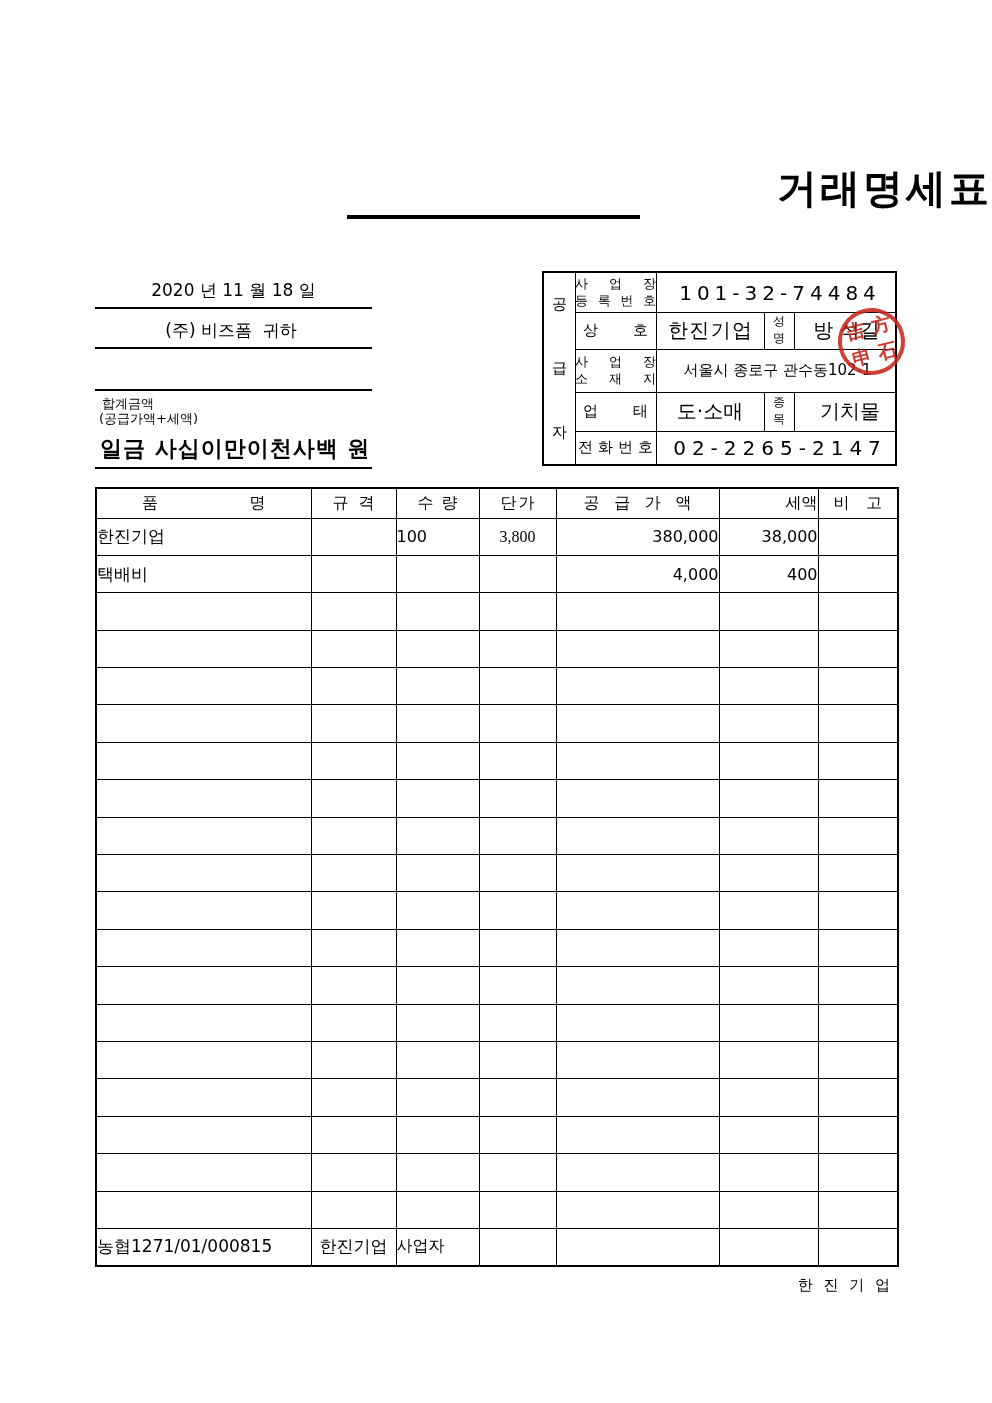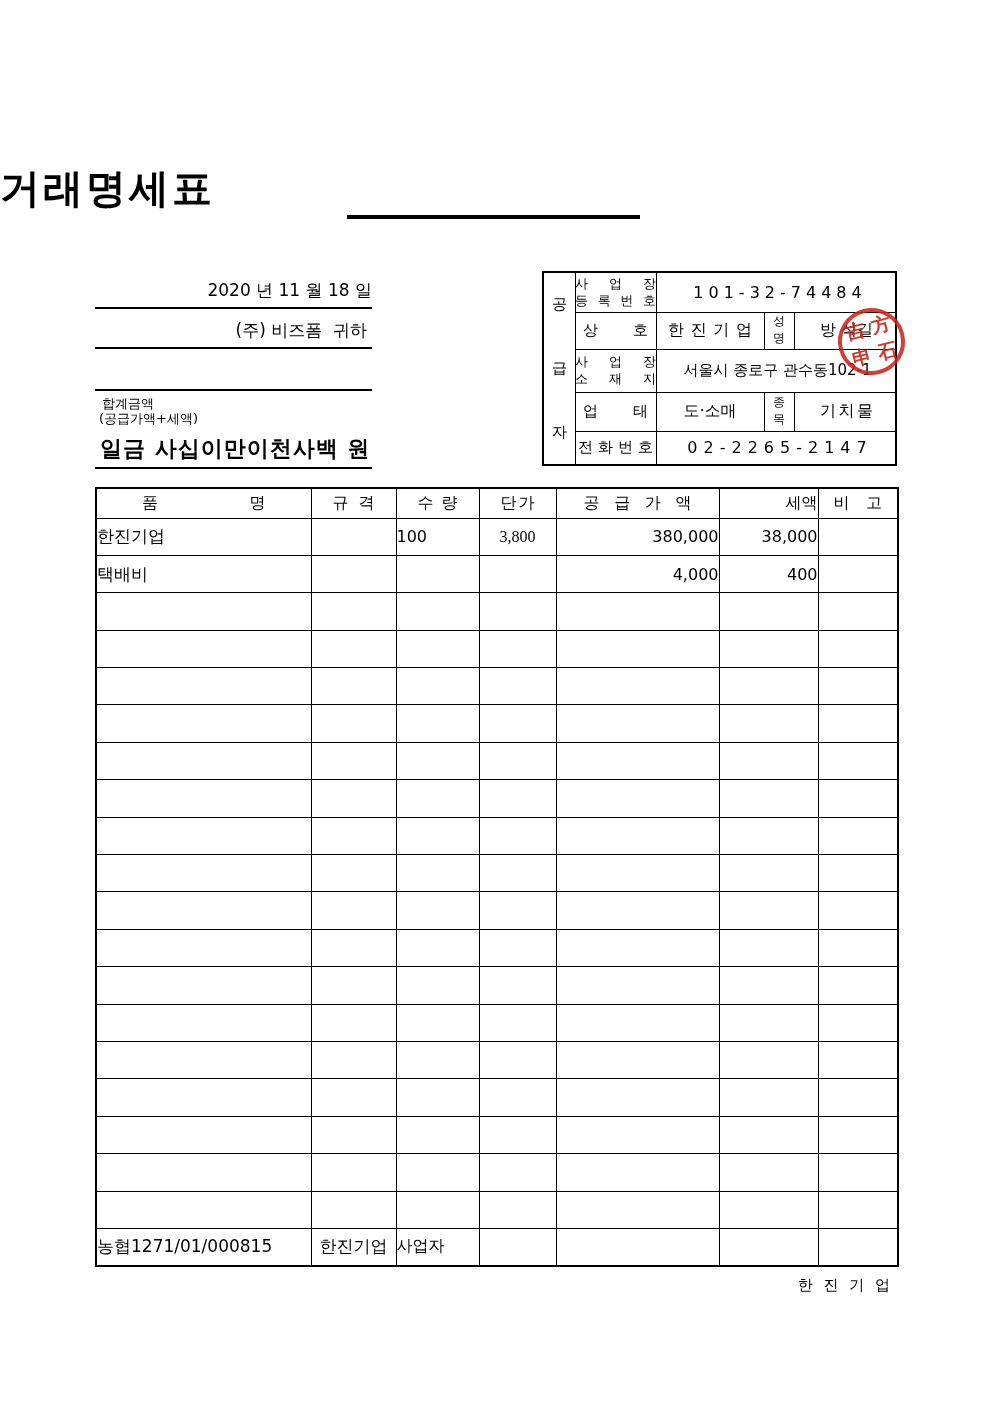"거래명세표" .doc-title { text-align: left -> right }
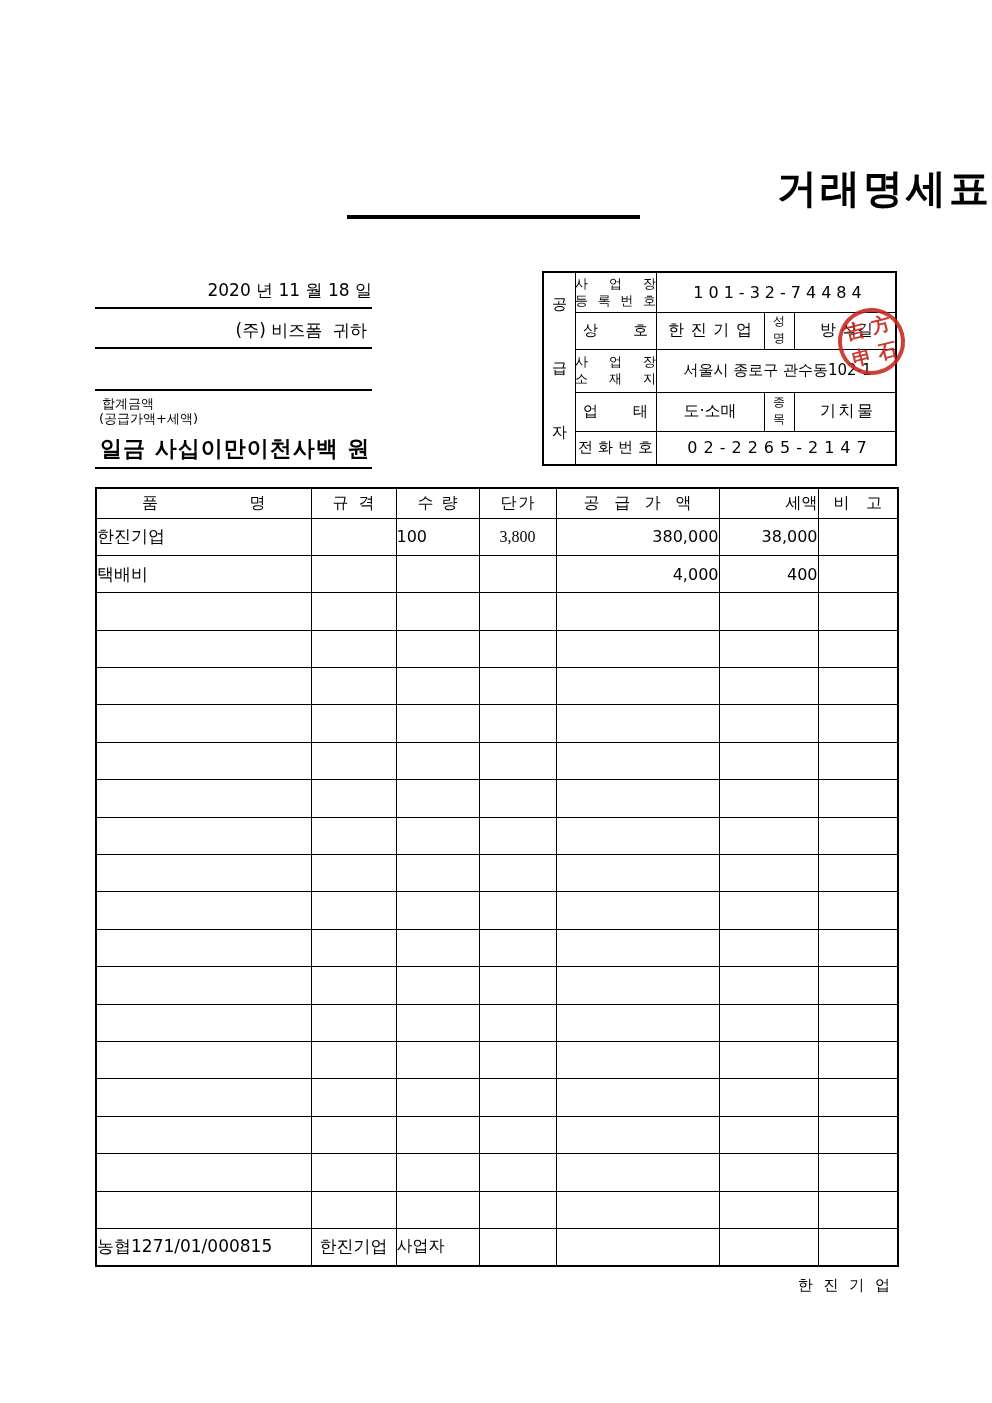"2020 년 11 월 18" .lb-date { text-align: right -> center }
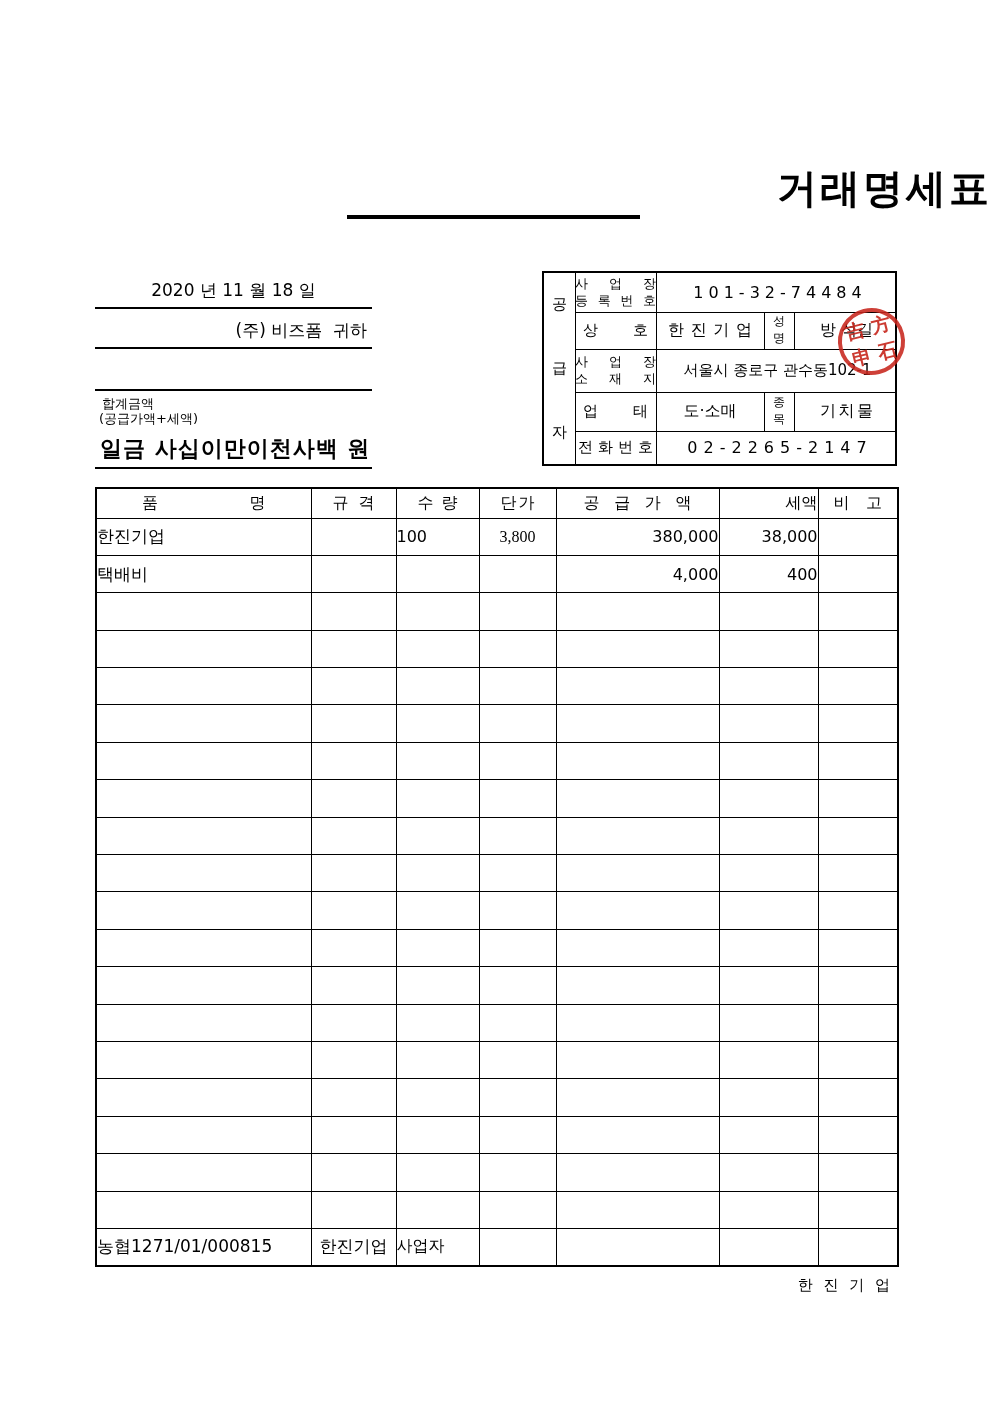"101-32-74484" .val { font-size: 16px -> 20px }
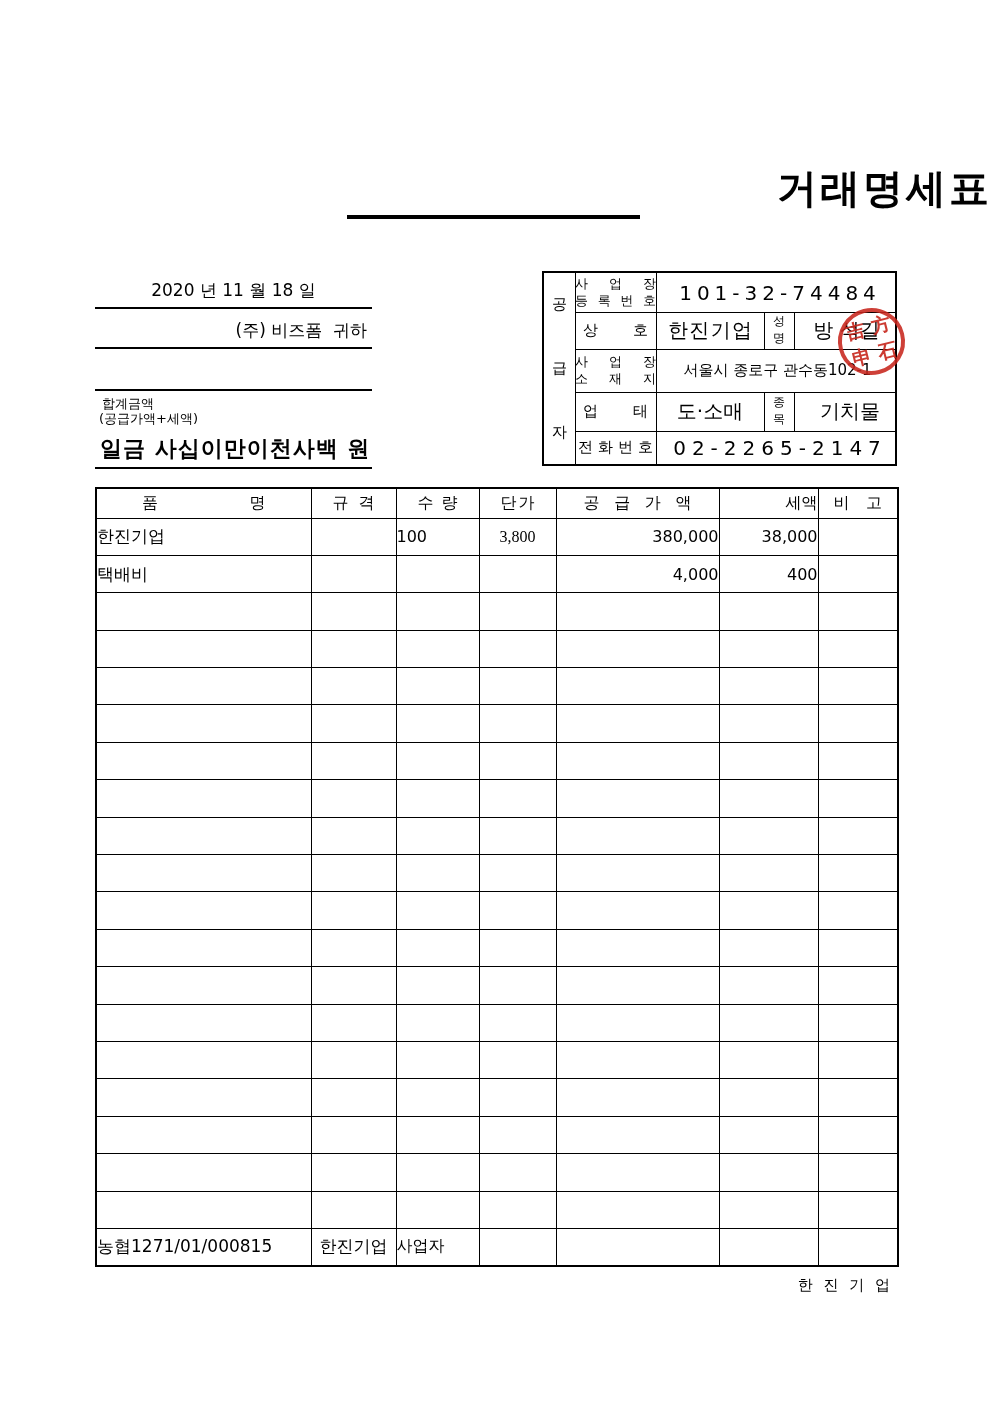"(주) 비즈폼 귀하" .lb-recipient { text-align: right -> center }
